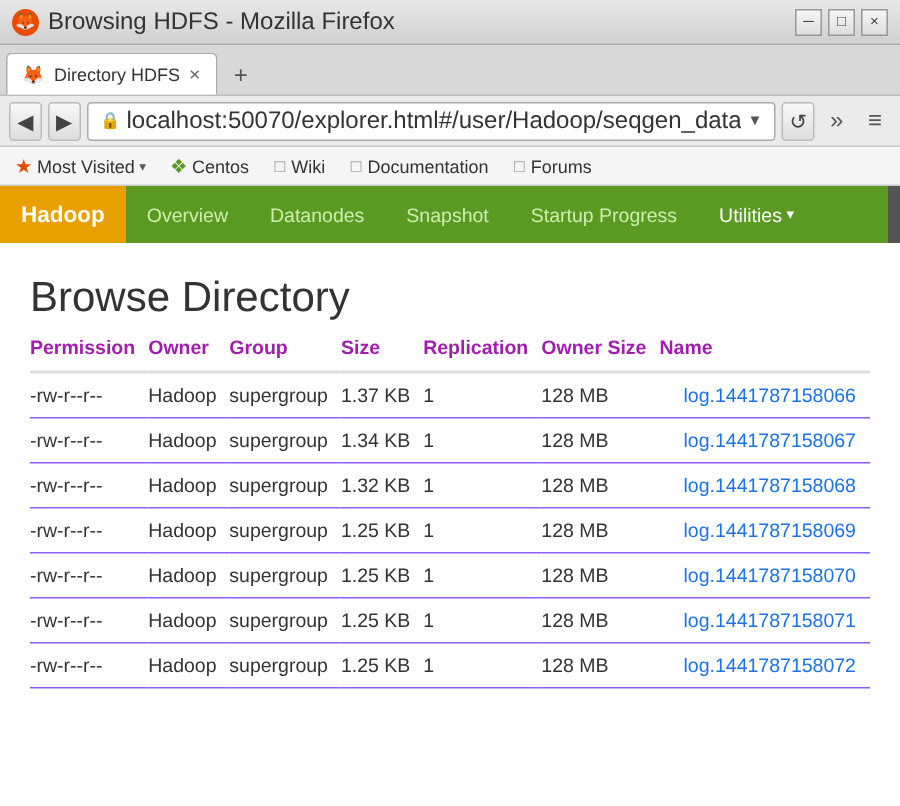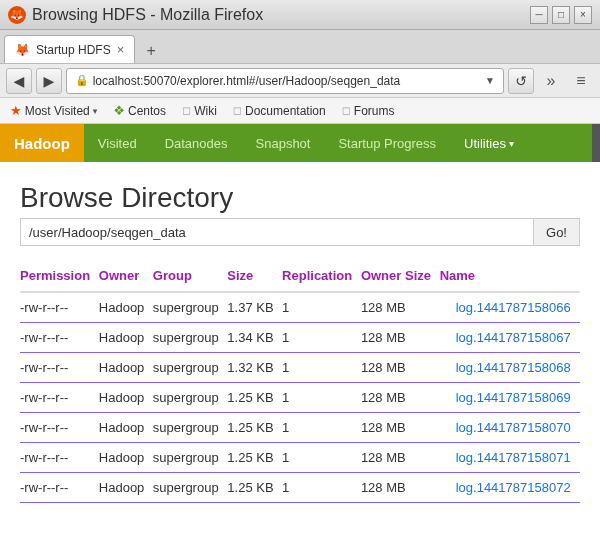"Startup HDFS" span { text: Startup -> Directory }
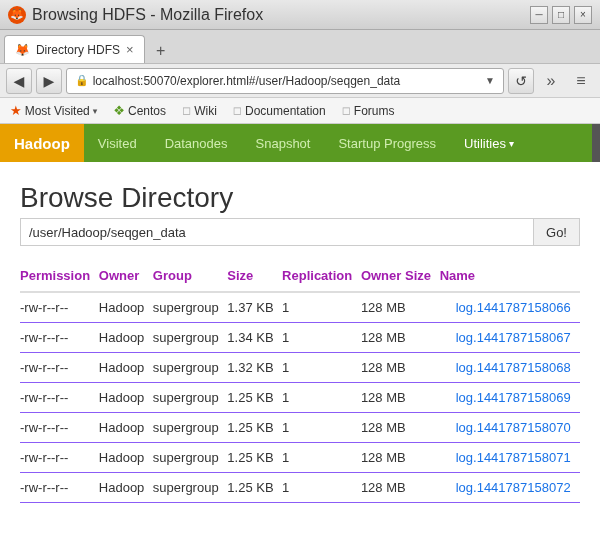"localhost:50070/explorer.html#/user/Hado" .address-text { font-size: 12px -> 16px }
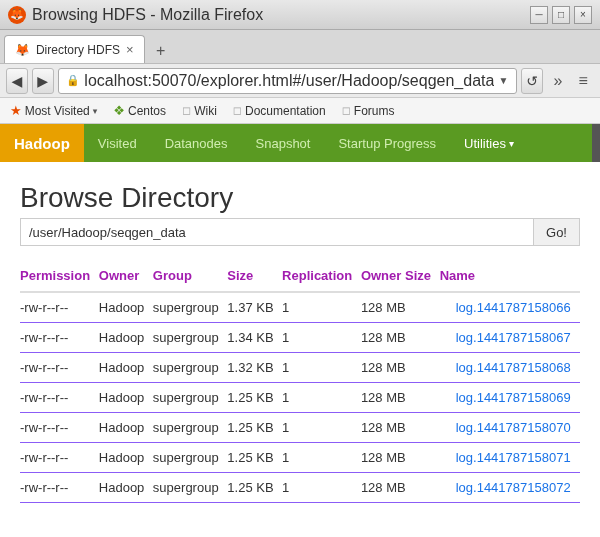"Visited" span { text: Visited -> Overview }
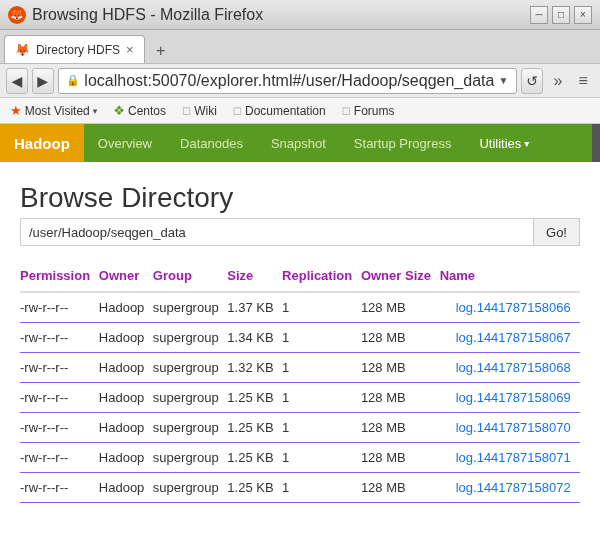"/user/Hadoop/seqgen_data" div.path-bar { html: <div> <input> <button>Go!</button> </div> -> none }
